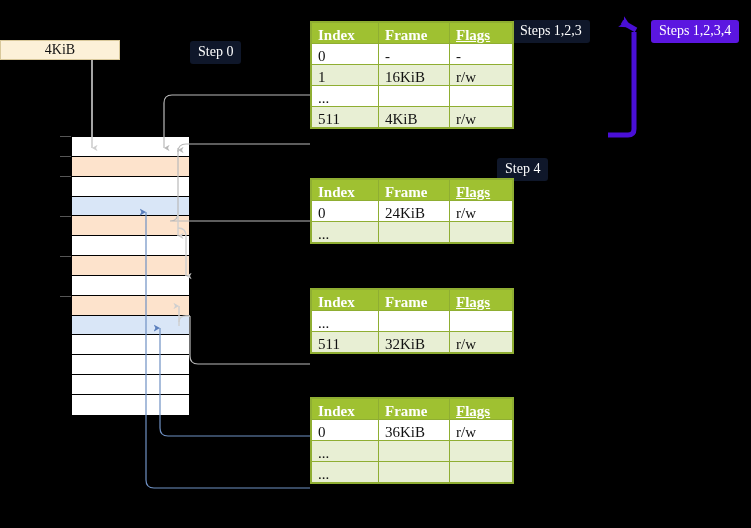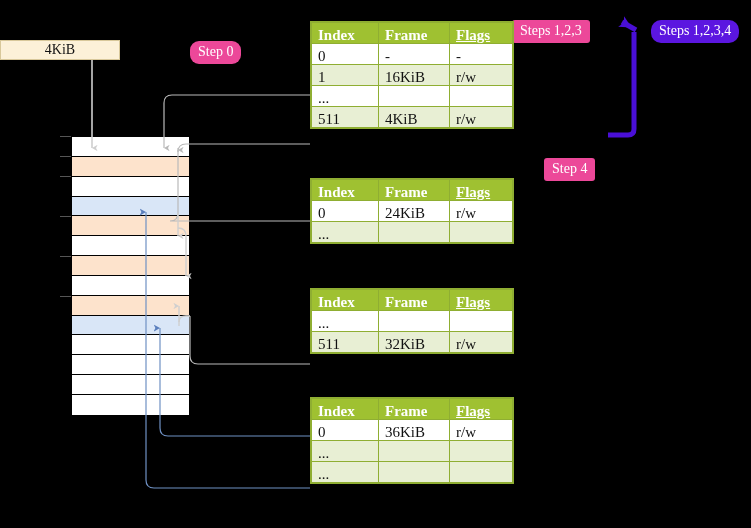"Steps 1,2,3" .badge.red { background: #ec4899 -> #0f172a }
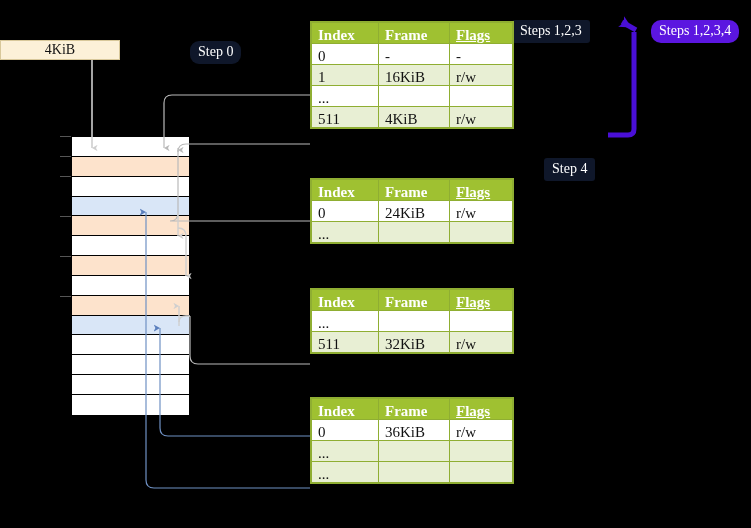"Steps 1,2,3,4" .badge.purple { border-radius: 10px -> none }
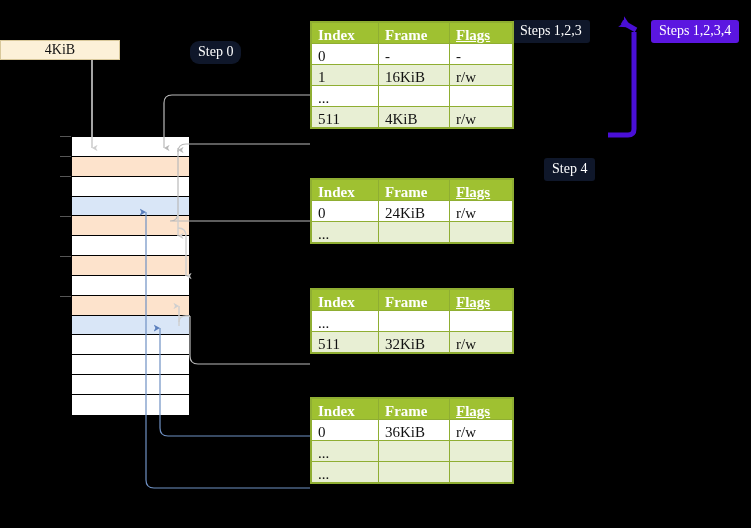"Step 0" div.badge { border-radius: 9px -> none }
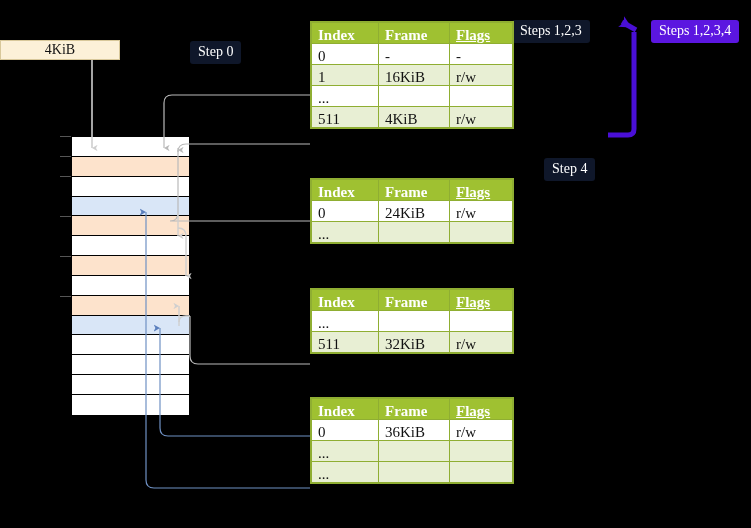"Step 4" div.badge { left: 544px -> 497px }
